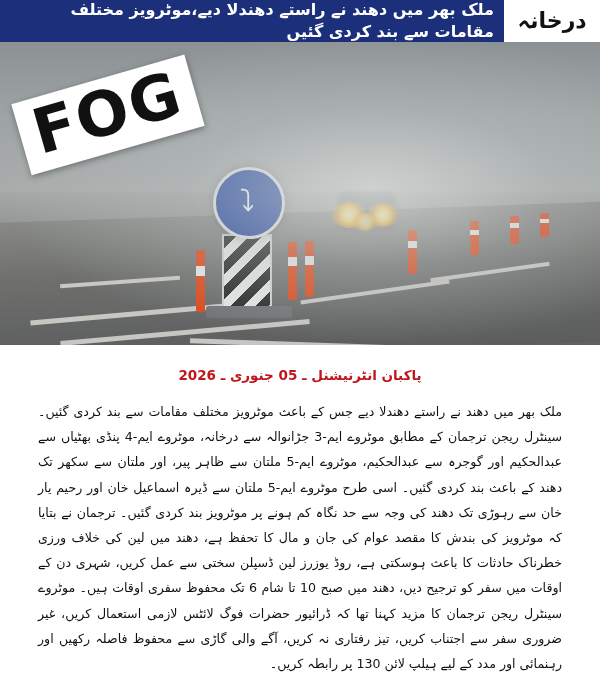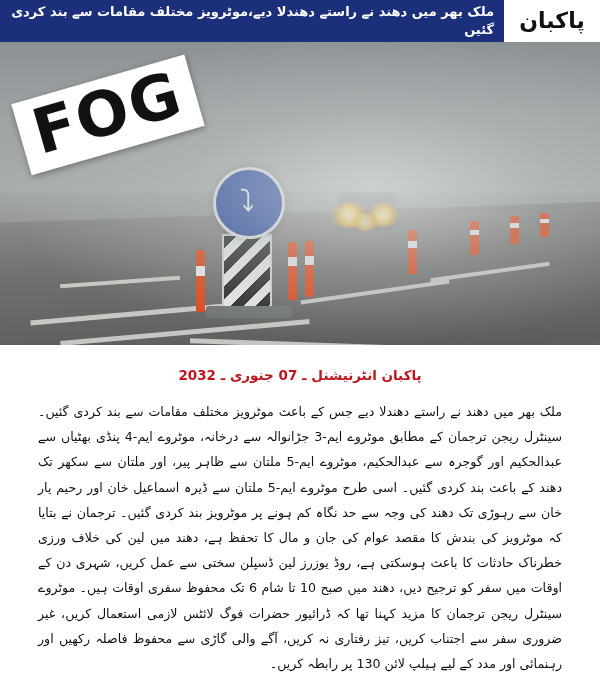"ملک بھر میں دھند نے راستے دھندلا دیے،موٹرویز" .headline { font-size: 13px -> 16px }
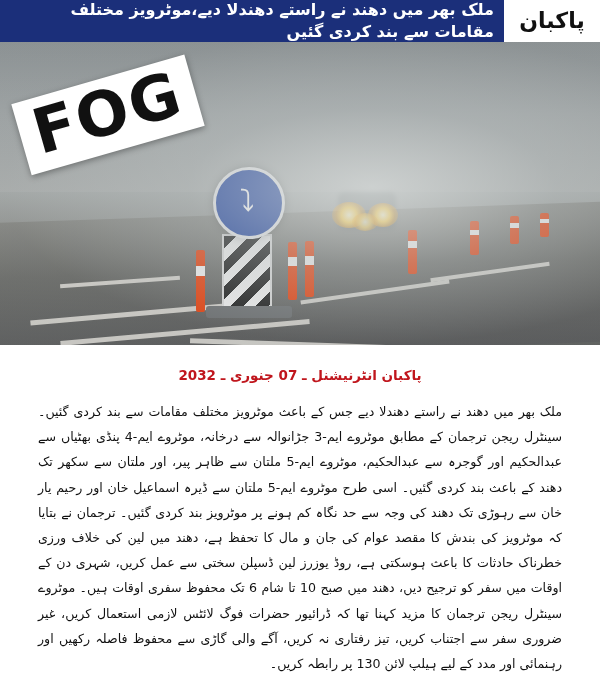"پاکبان" div.logo-text { text: پاکبان -> درخانہ }
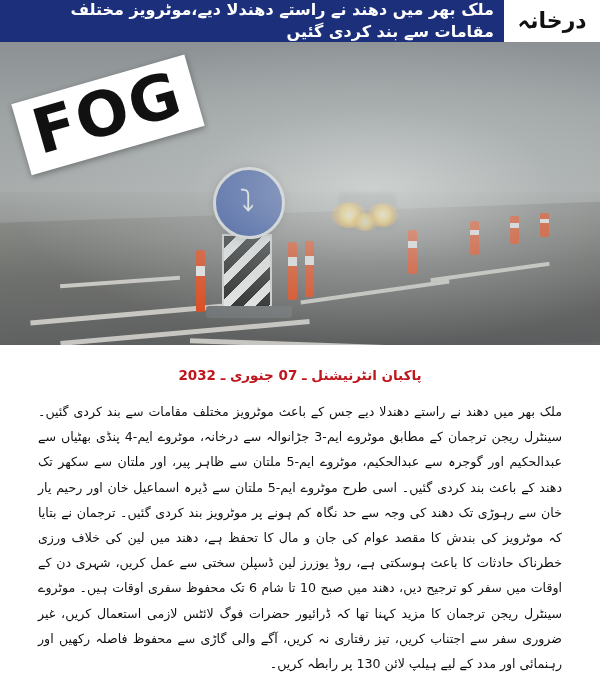"پاکبان انٹرنیشنل ـ 07 جنوری" p.byline { text: 07 جنوری ـ 2032 -> 05 جنوری ـ 2026 }
